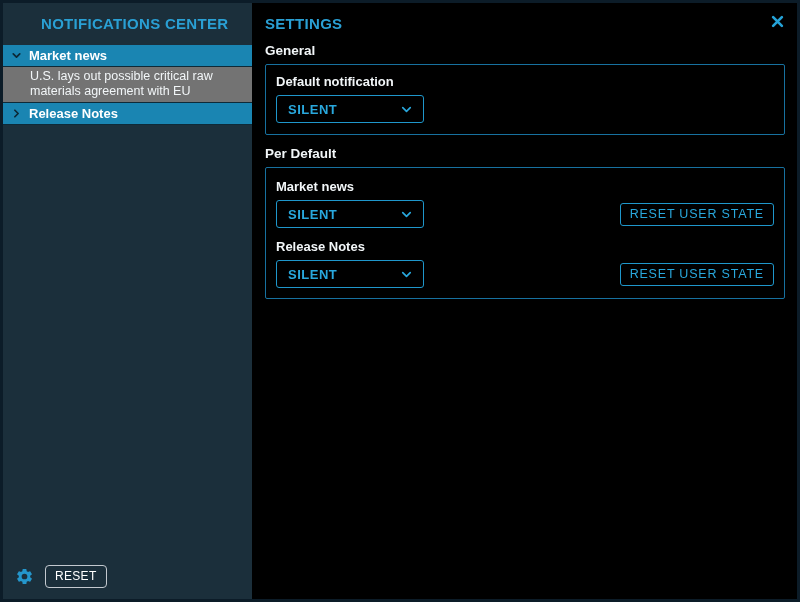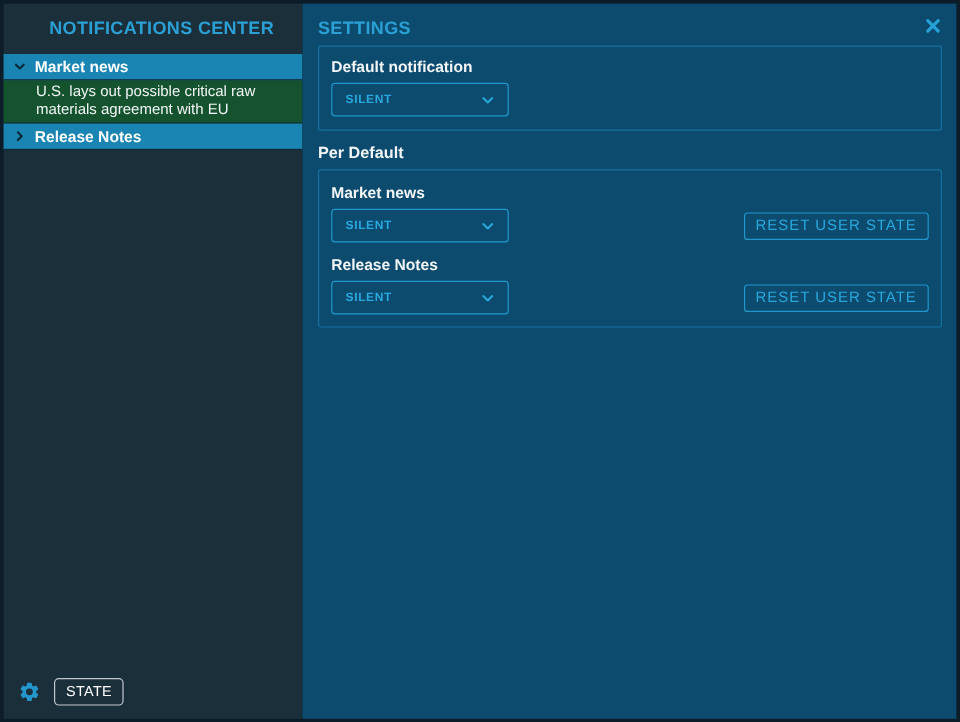"SETTINGS" .main { background: #0c4a6e -> #000000 }
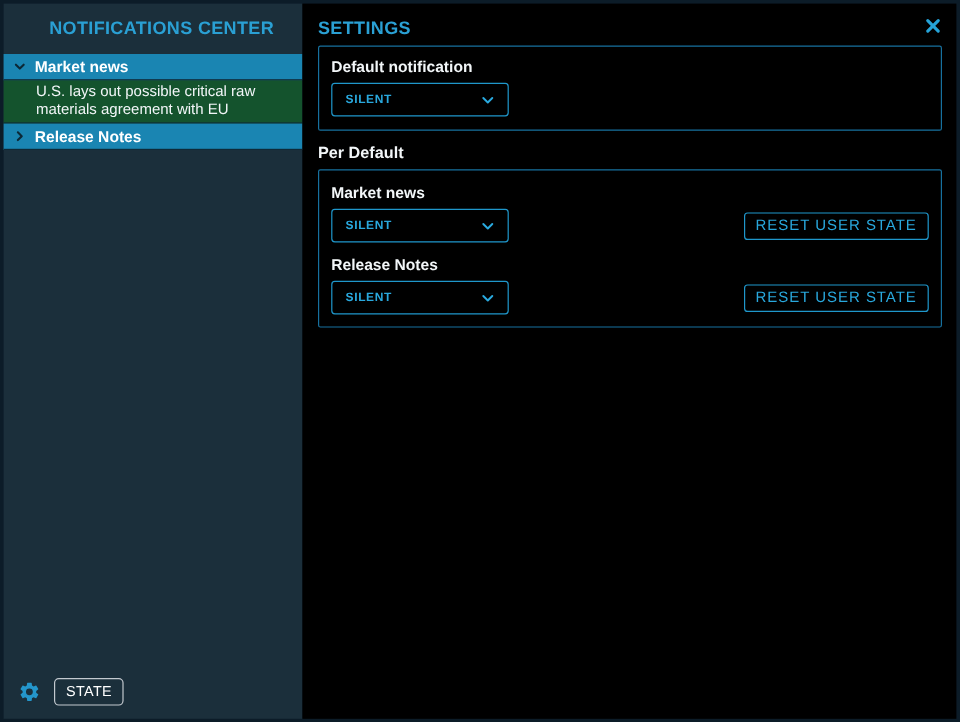"General" div.section-heading { html: none -> <div>General</div> }
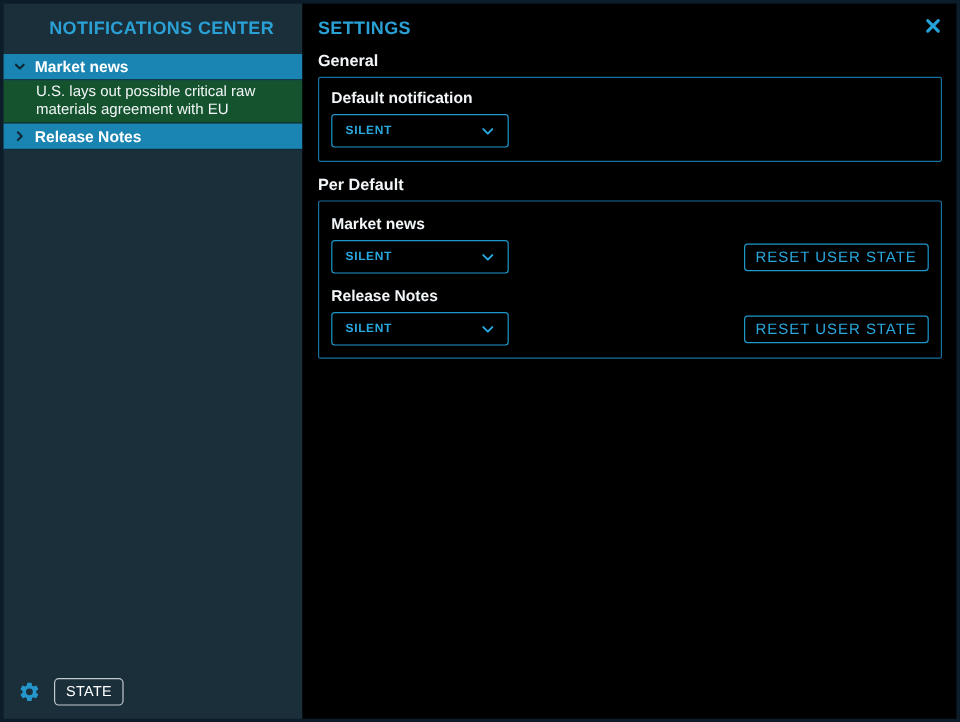"U.S. lays out possible critical" .sb-child { background: #14532d -> #737373 }
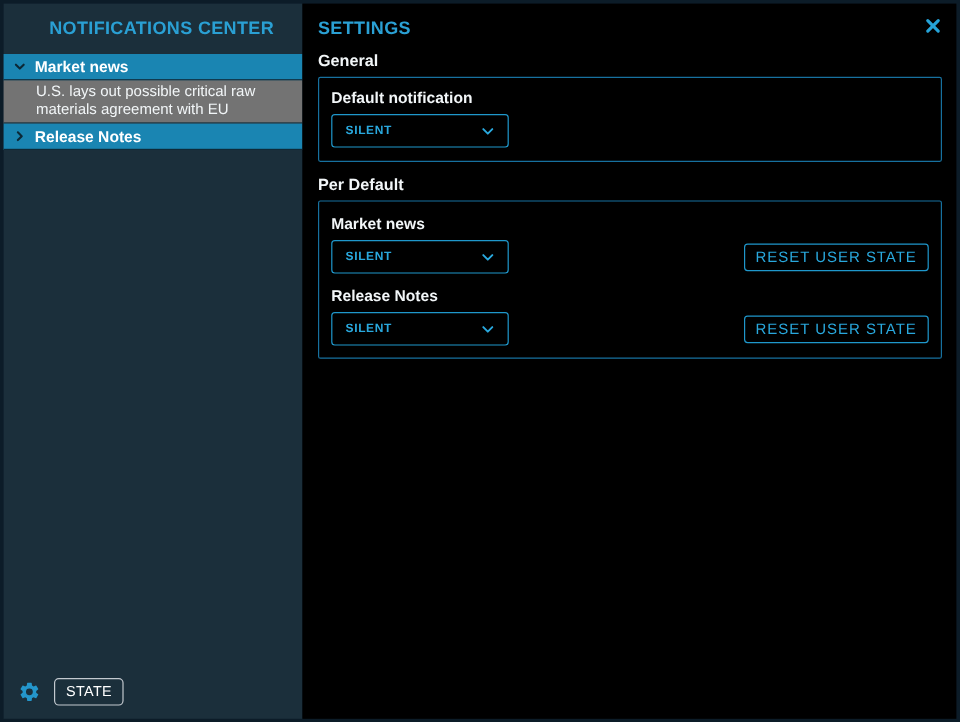"SILENT" .dropdown-value { font-size: 10px -> 13px }
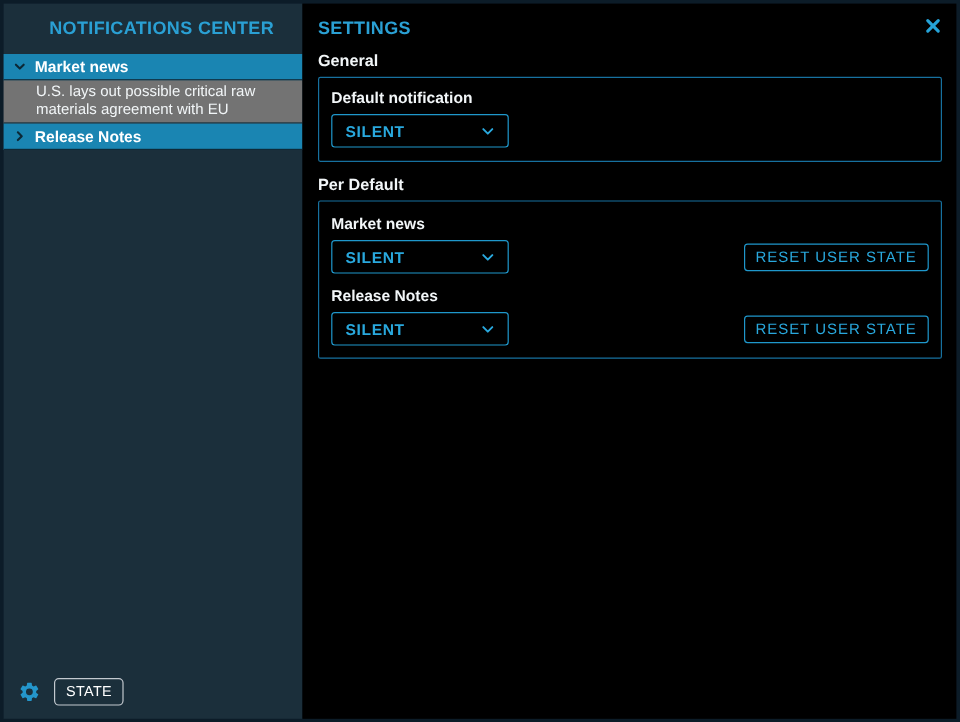"STATE" button.admin-btn { text: STATE -> RESET }
